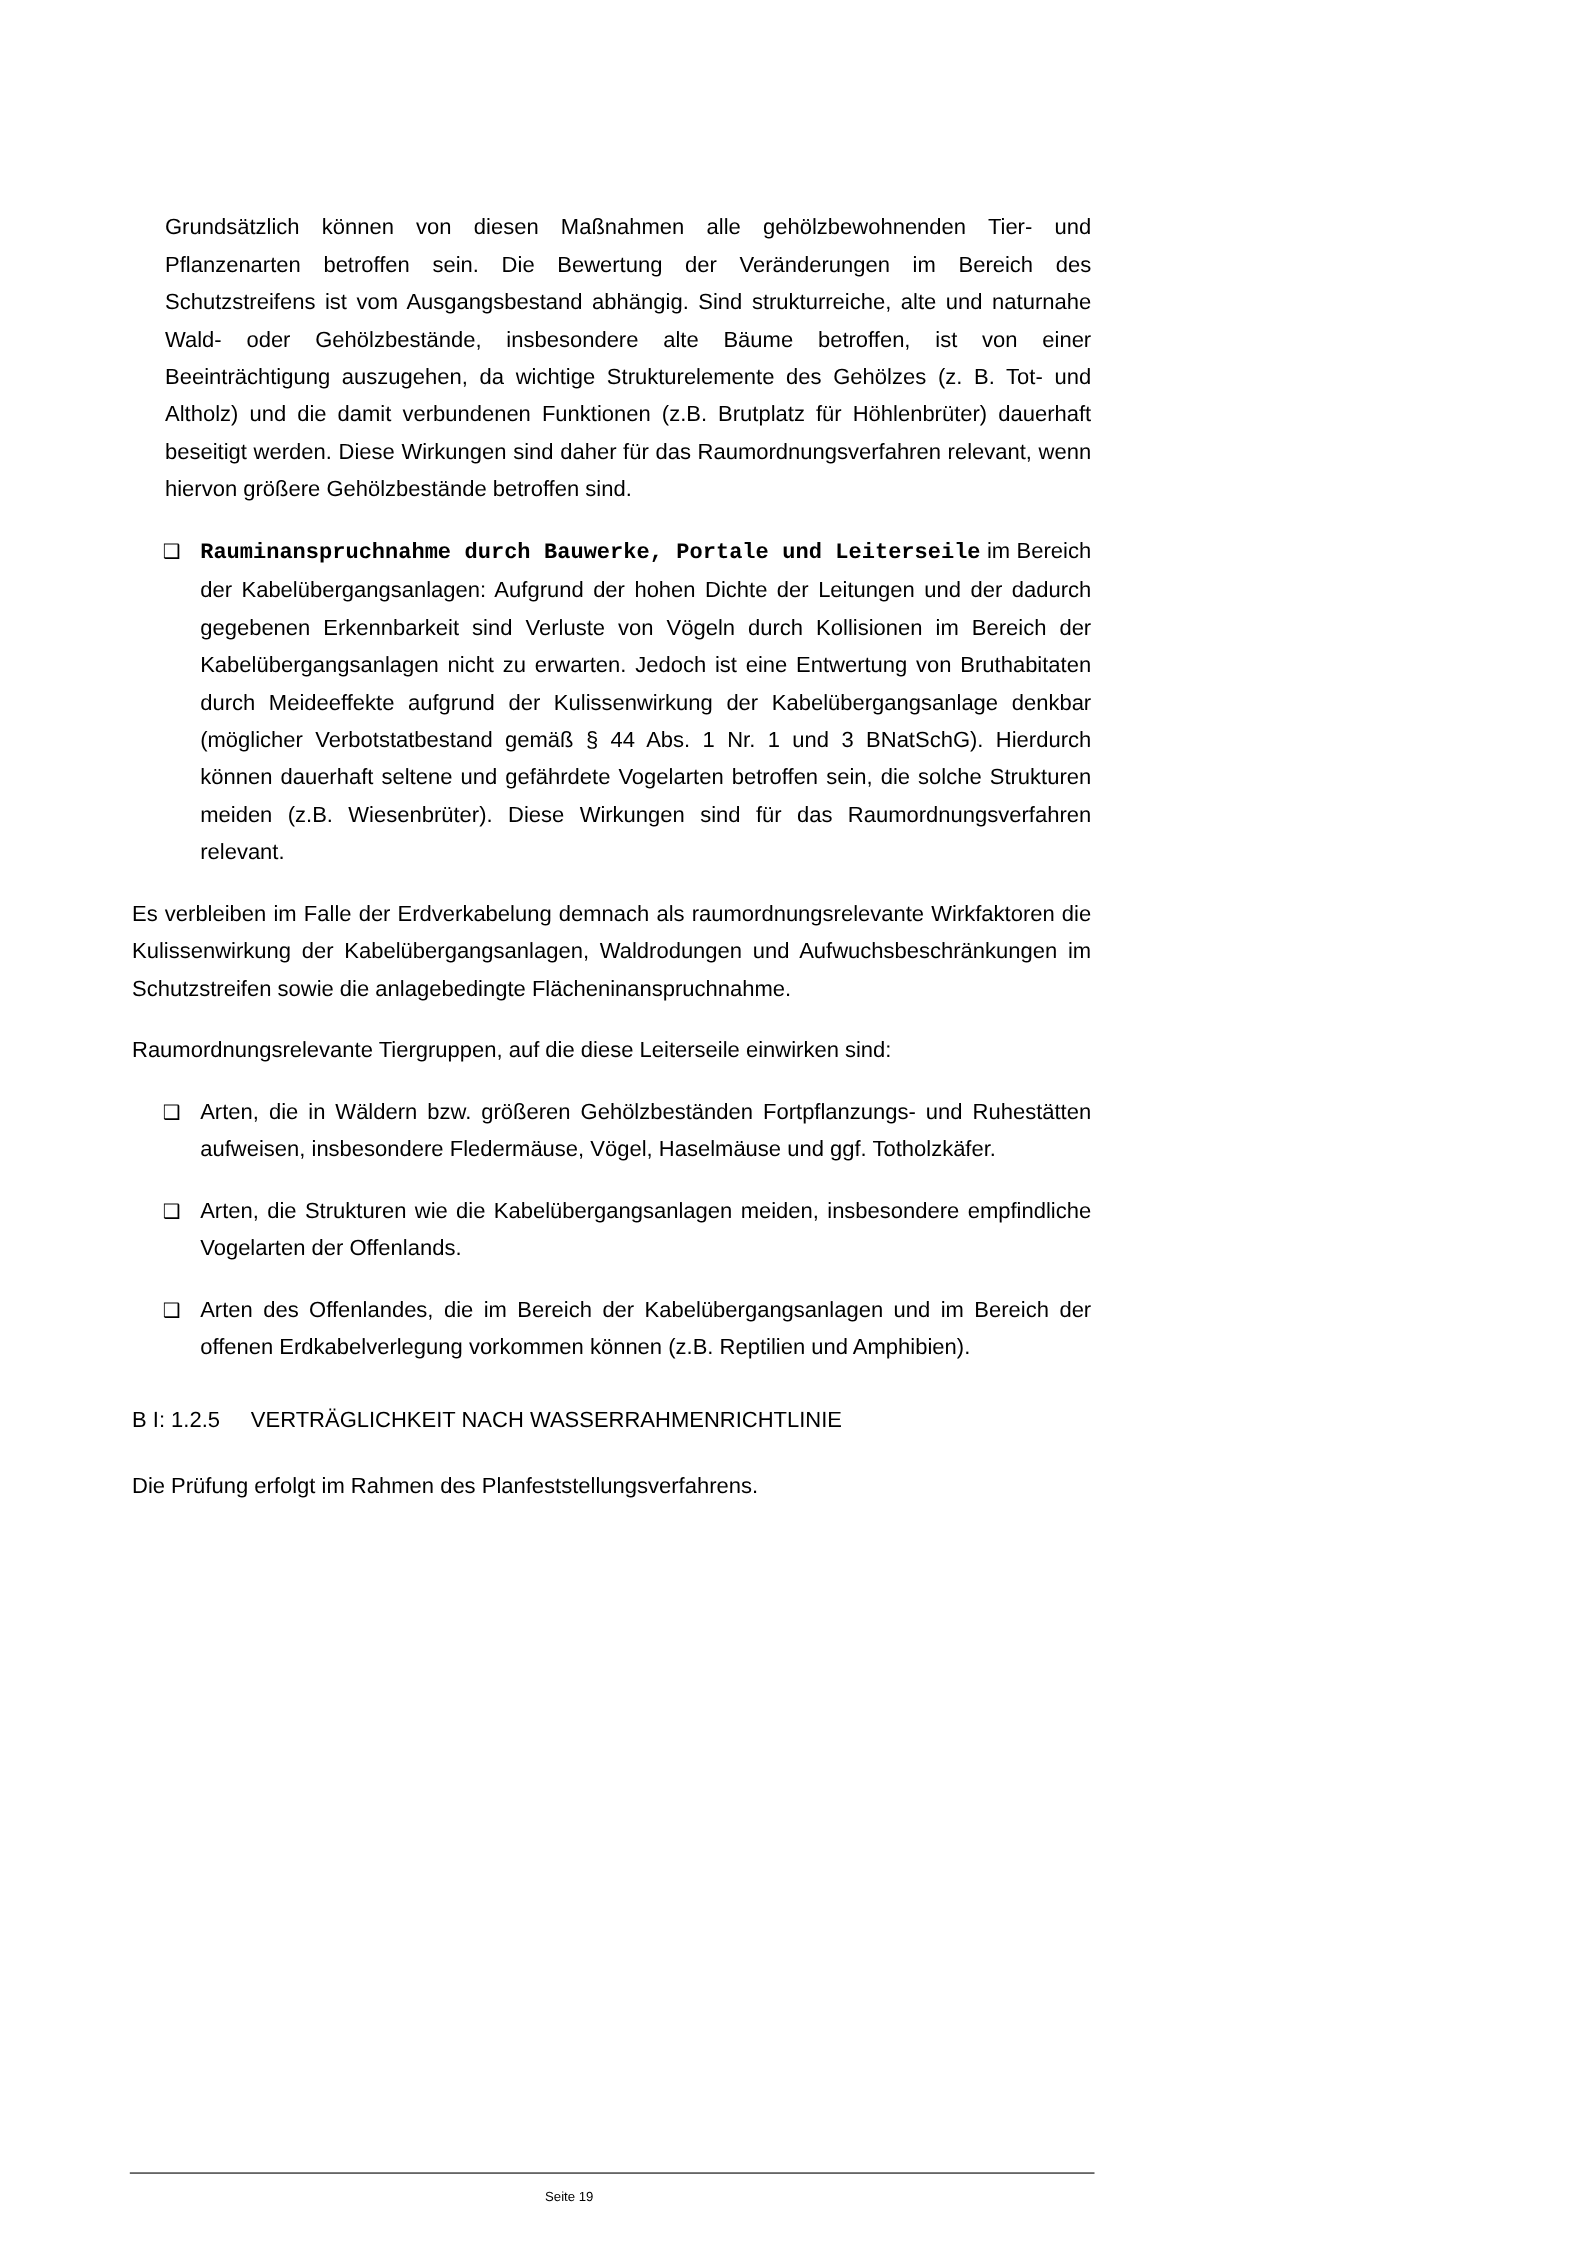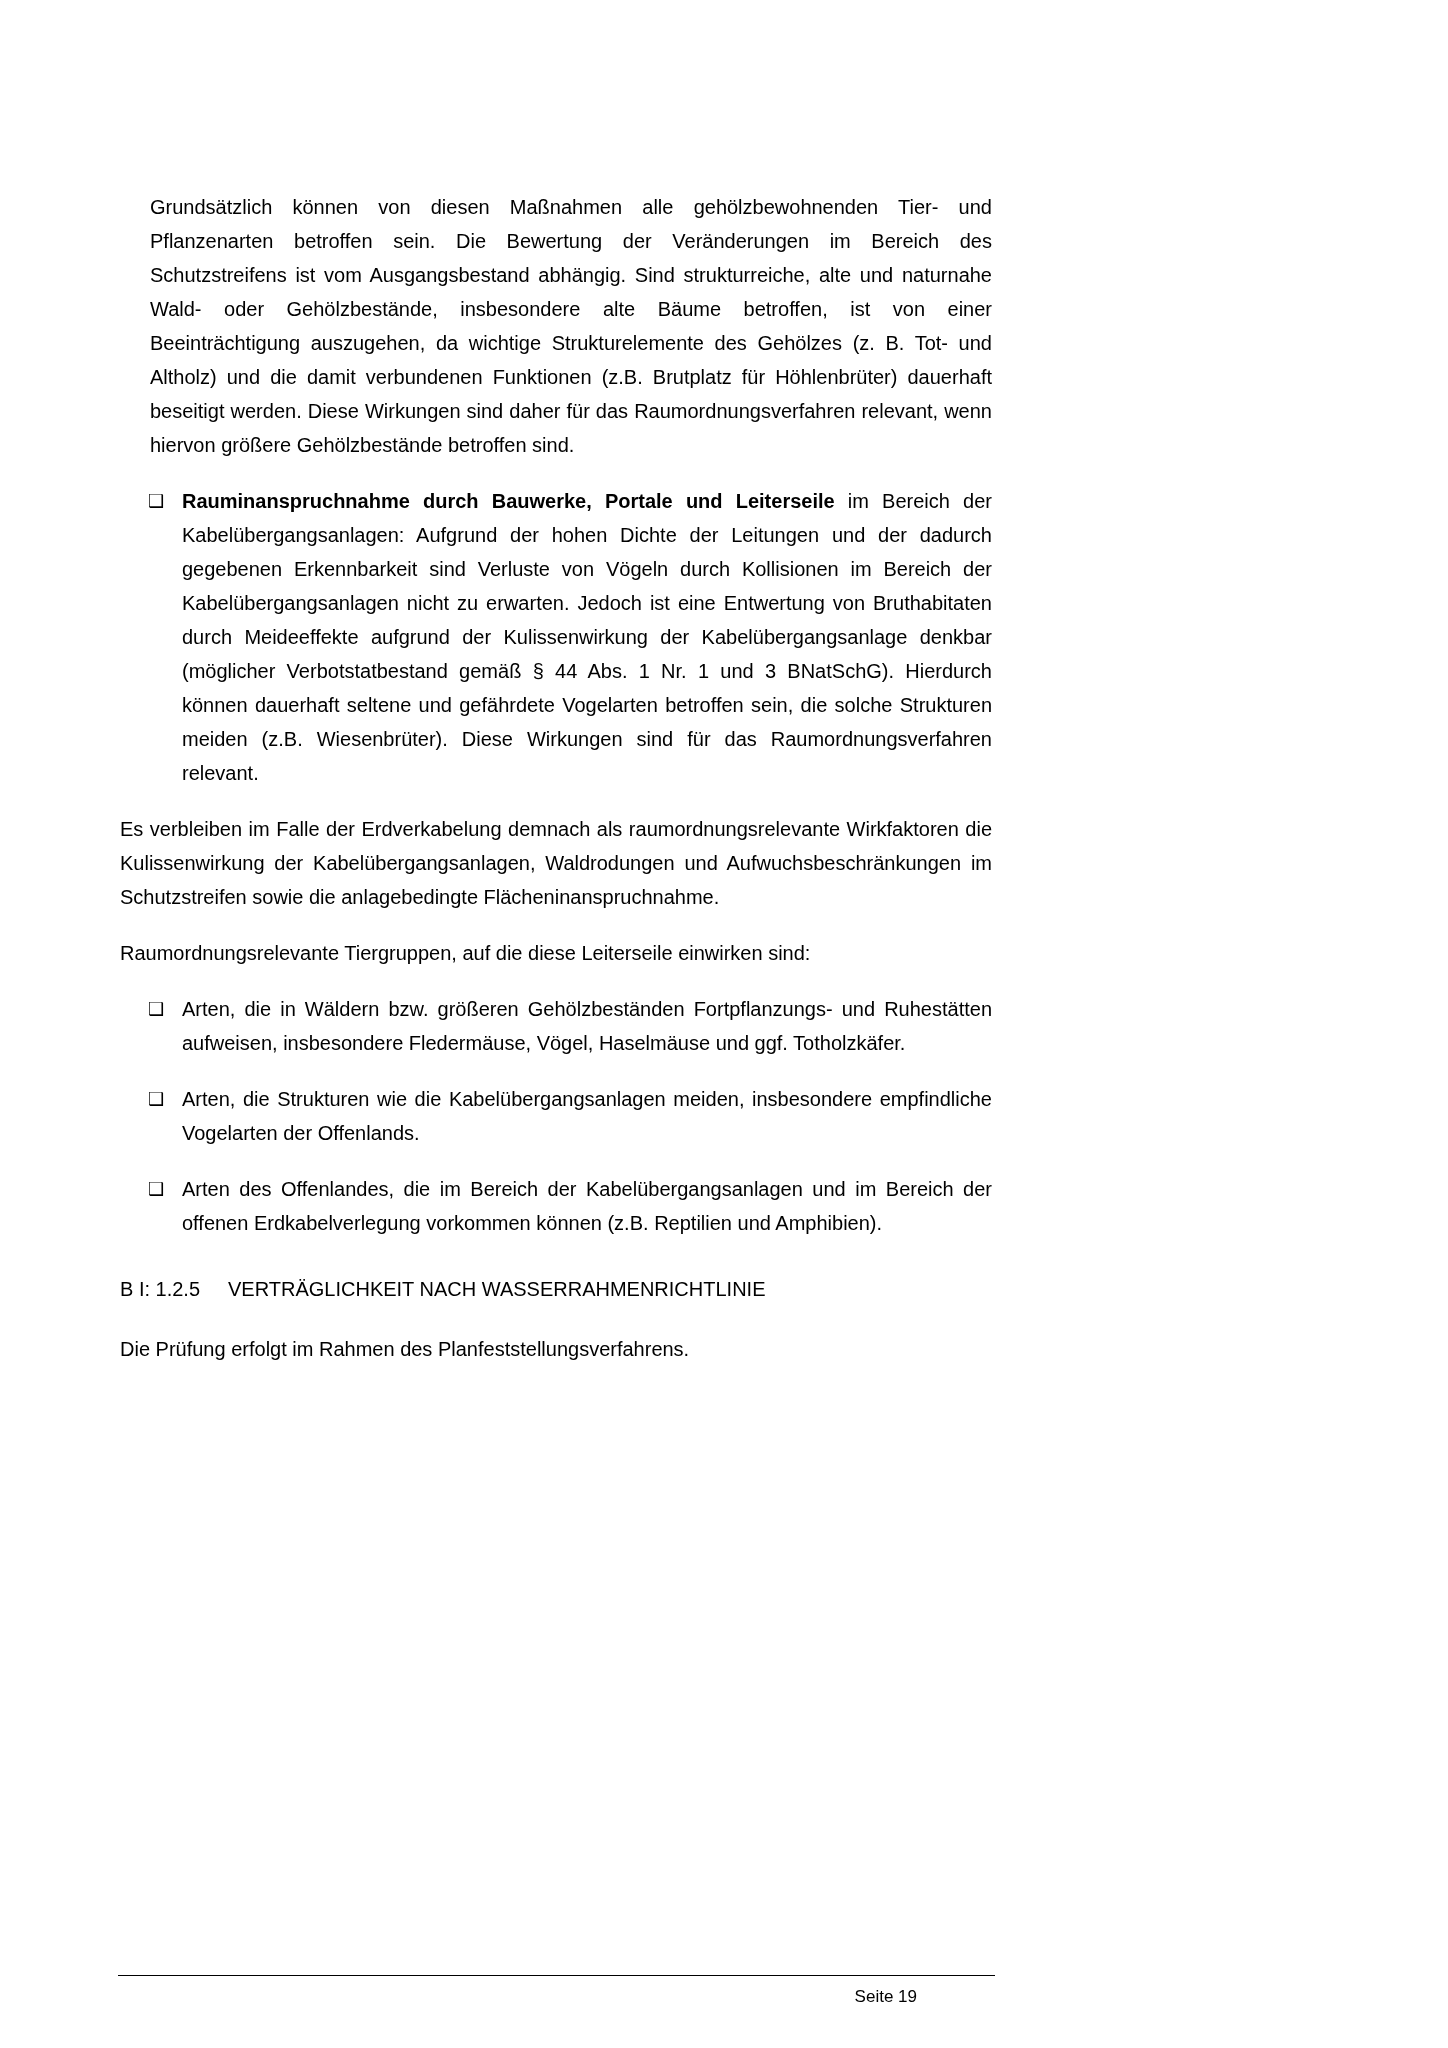"Rauminanspruchnahme durch Bauwerke," .bold { font-family: none -> Liberation Mono, monospace }
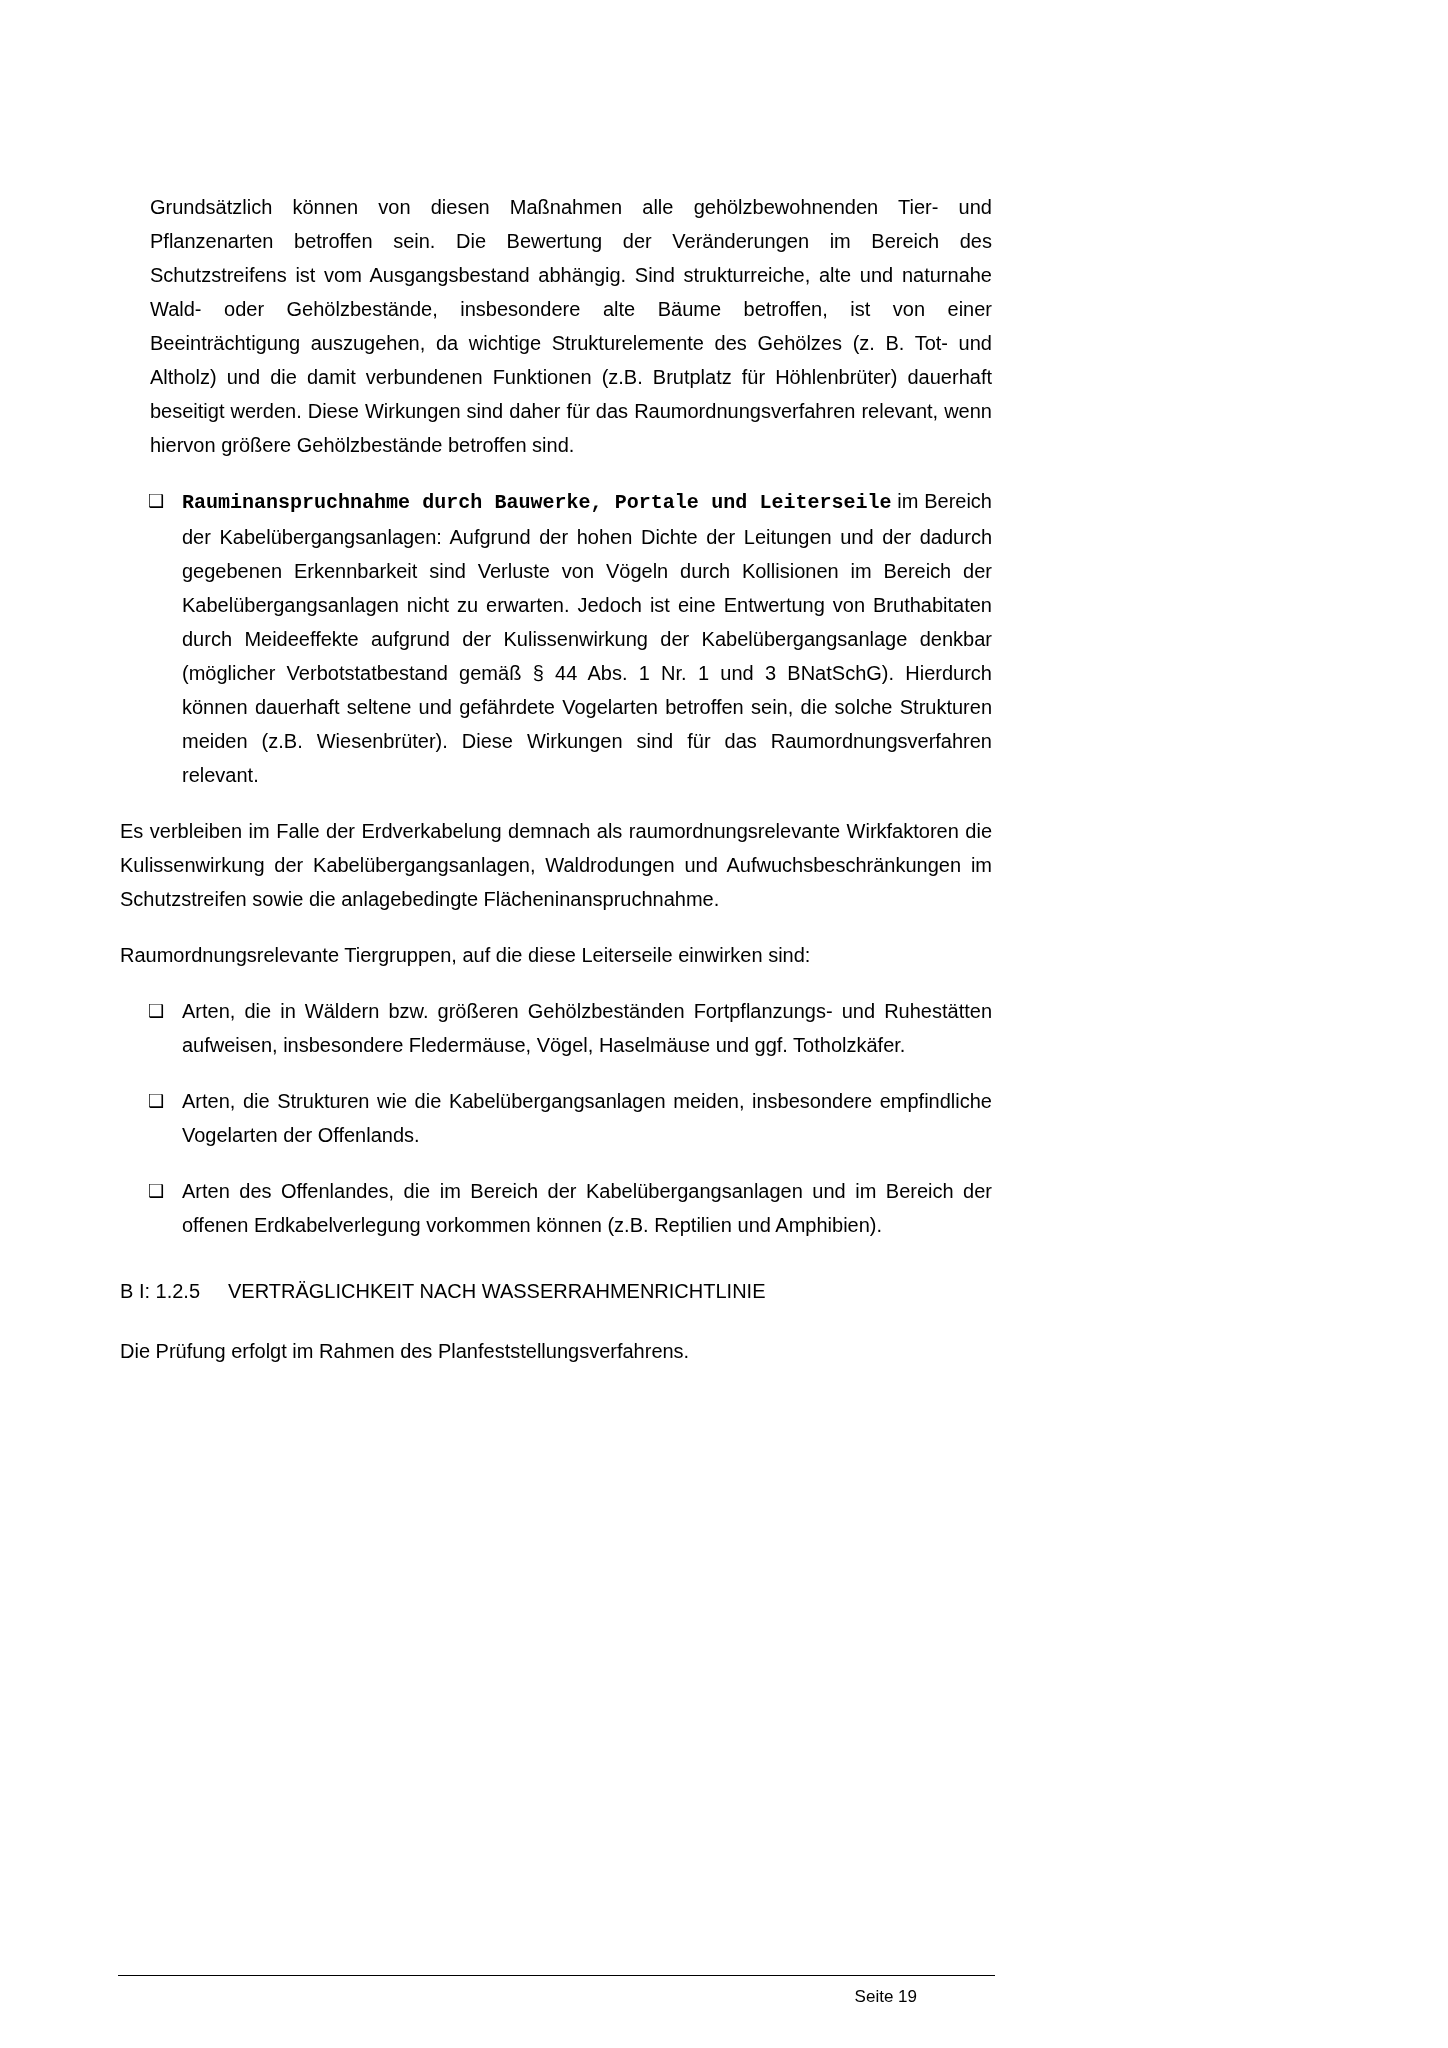"Seite 19" .page-number { font-size: 17px -> 12px; text-align: right -> center }
